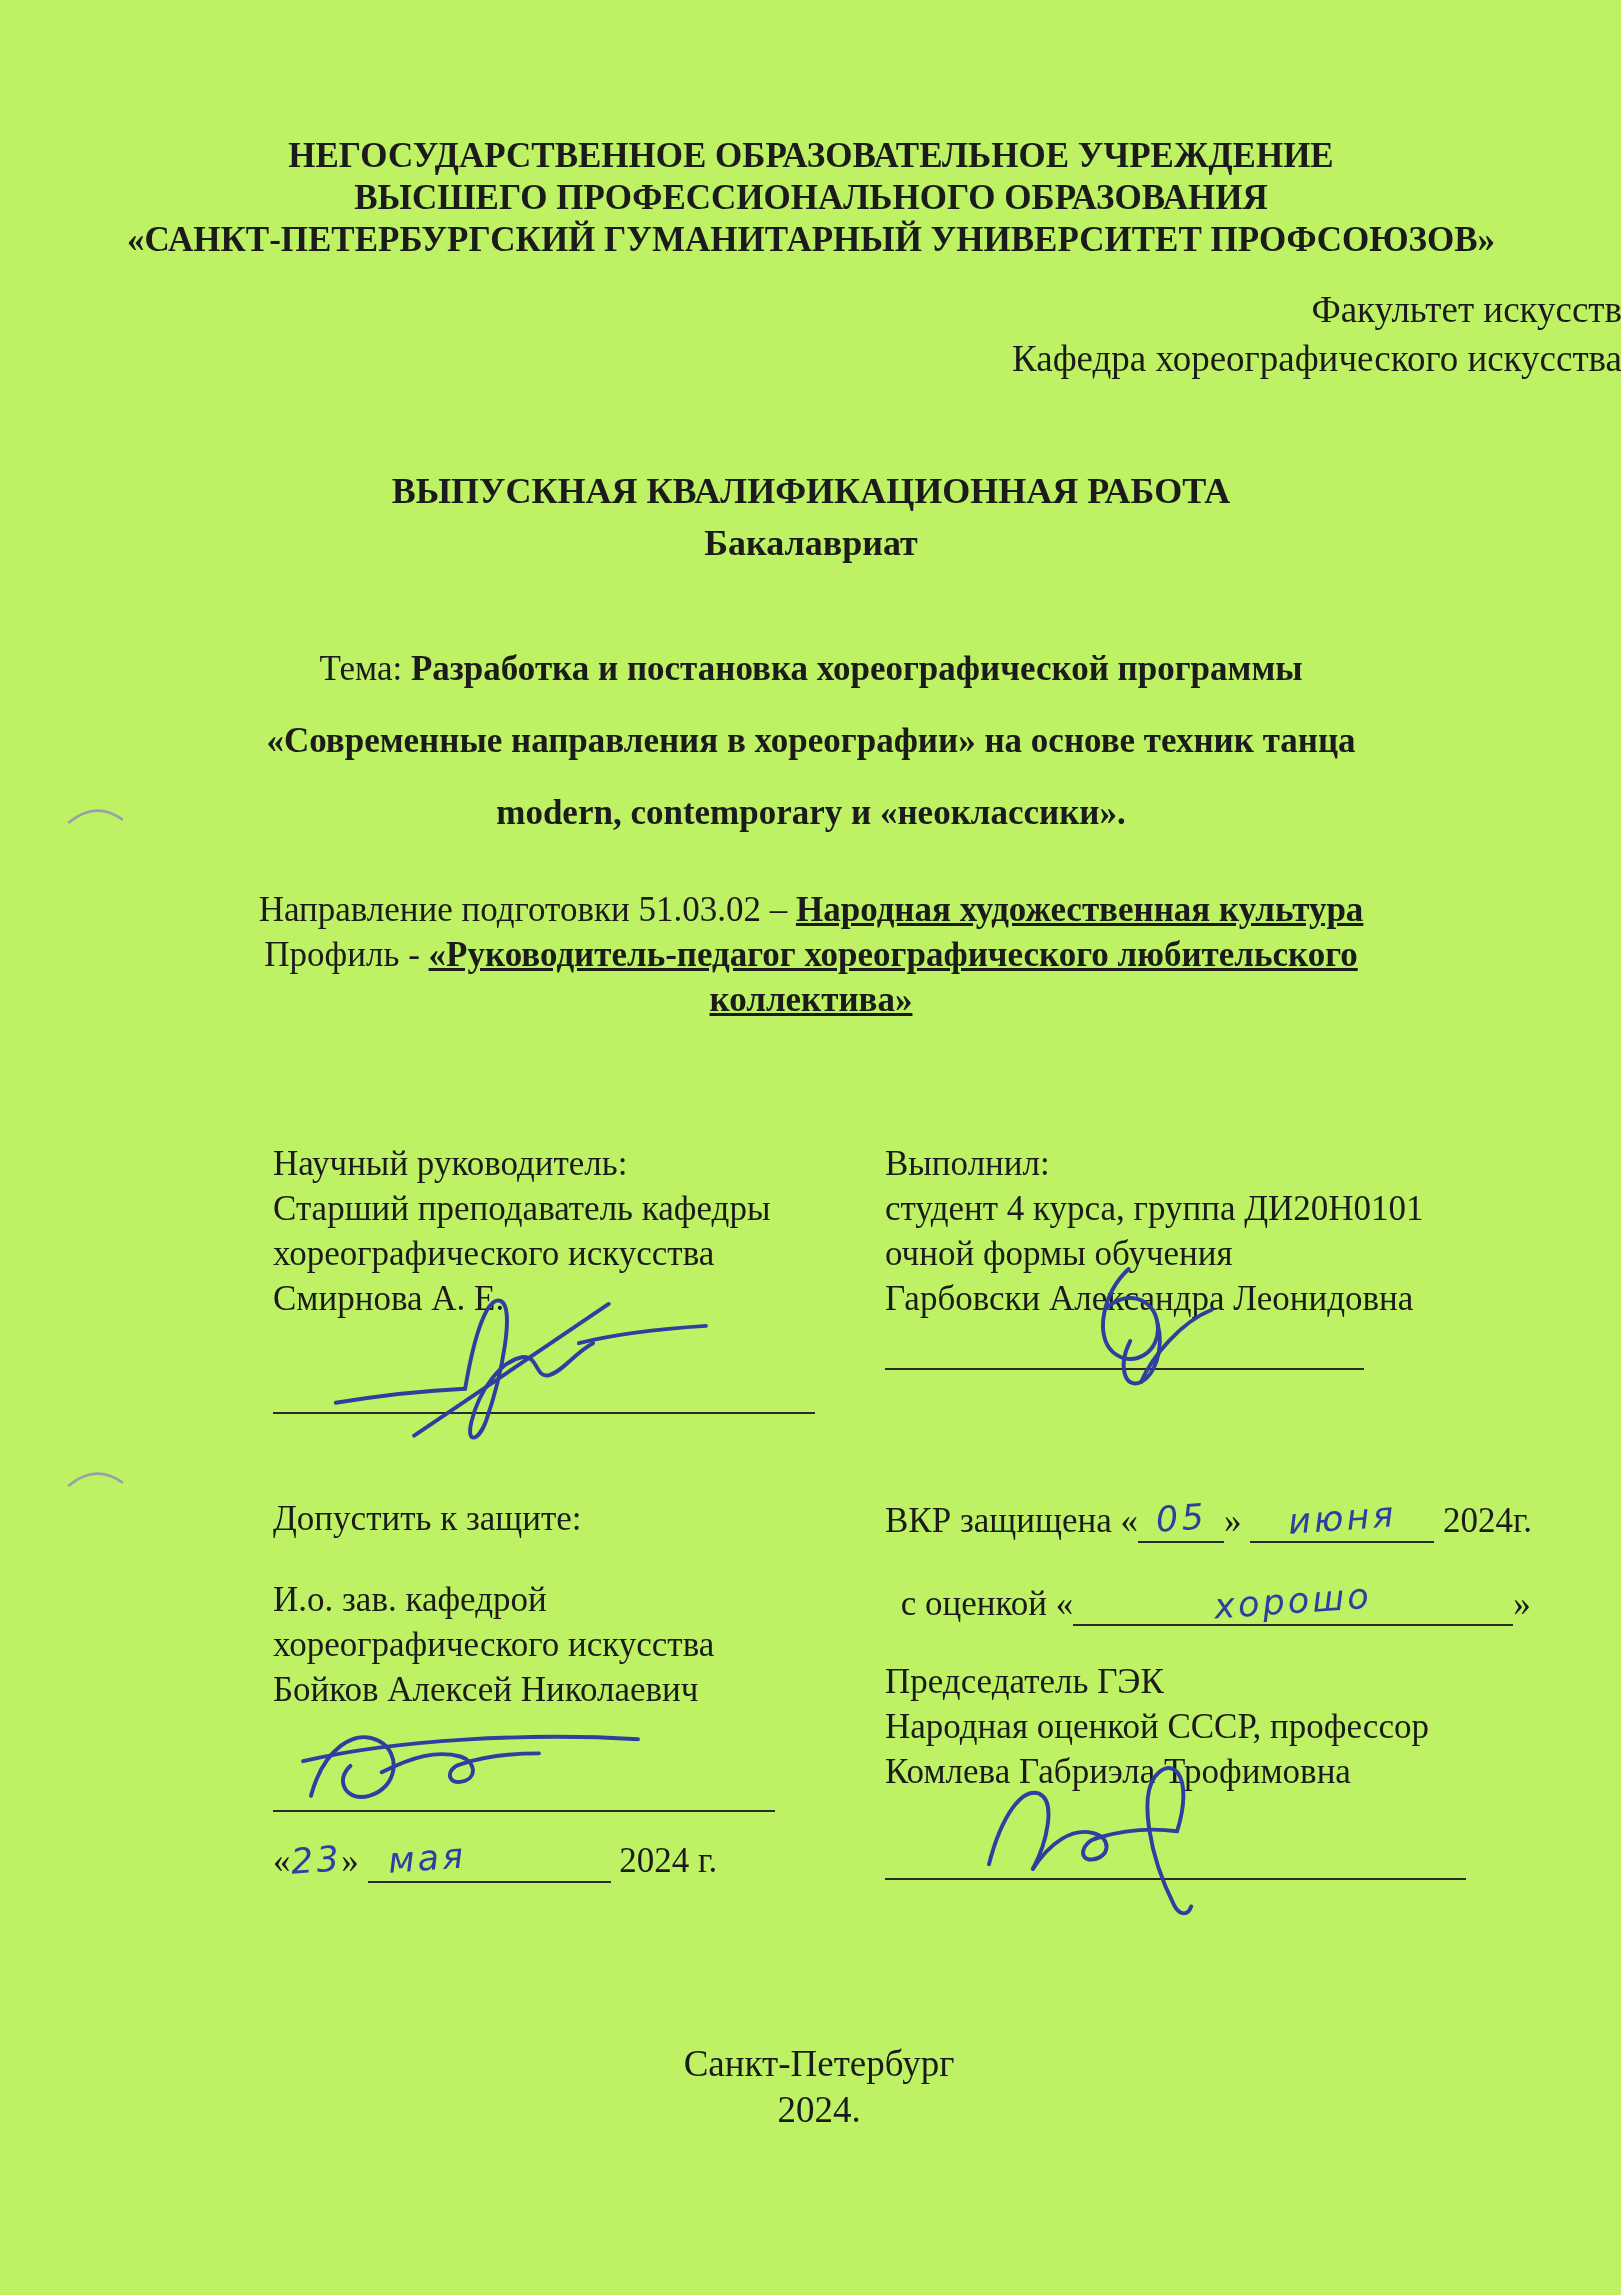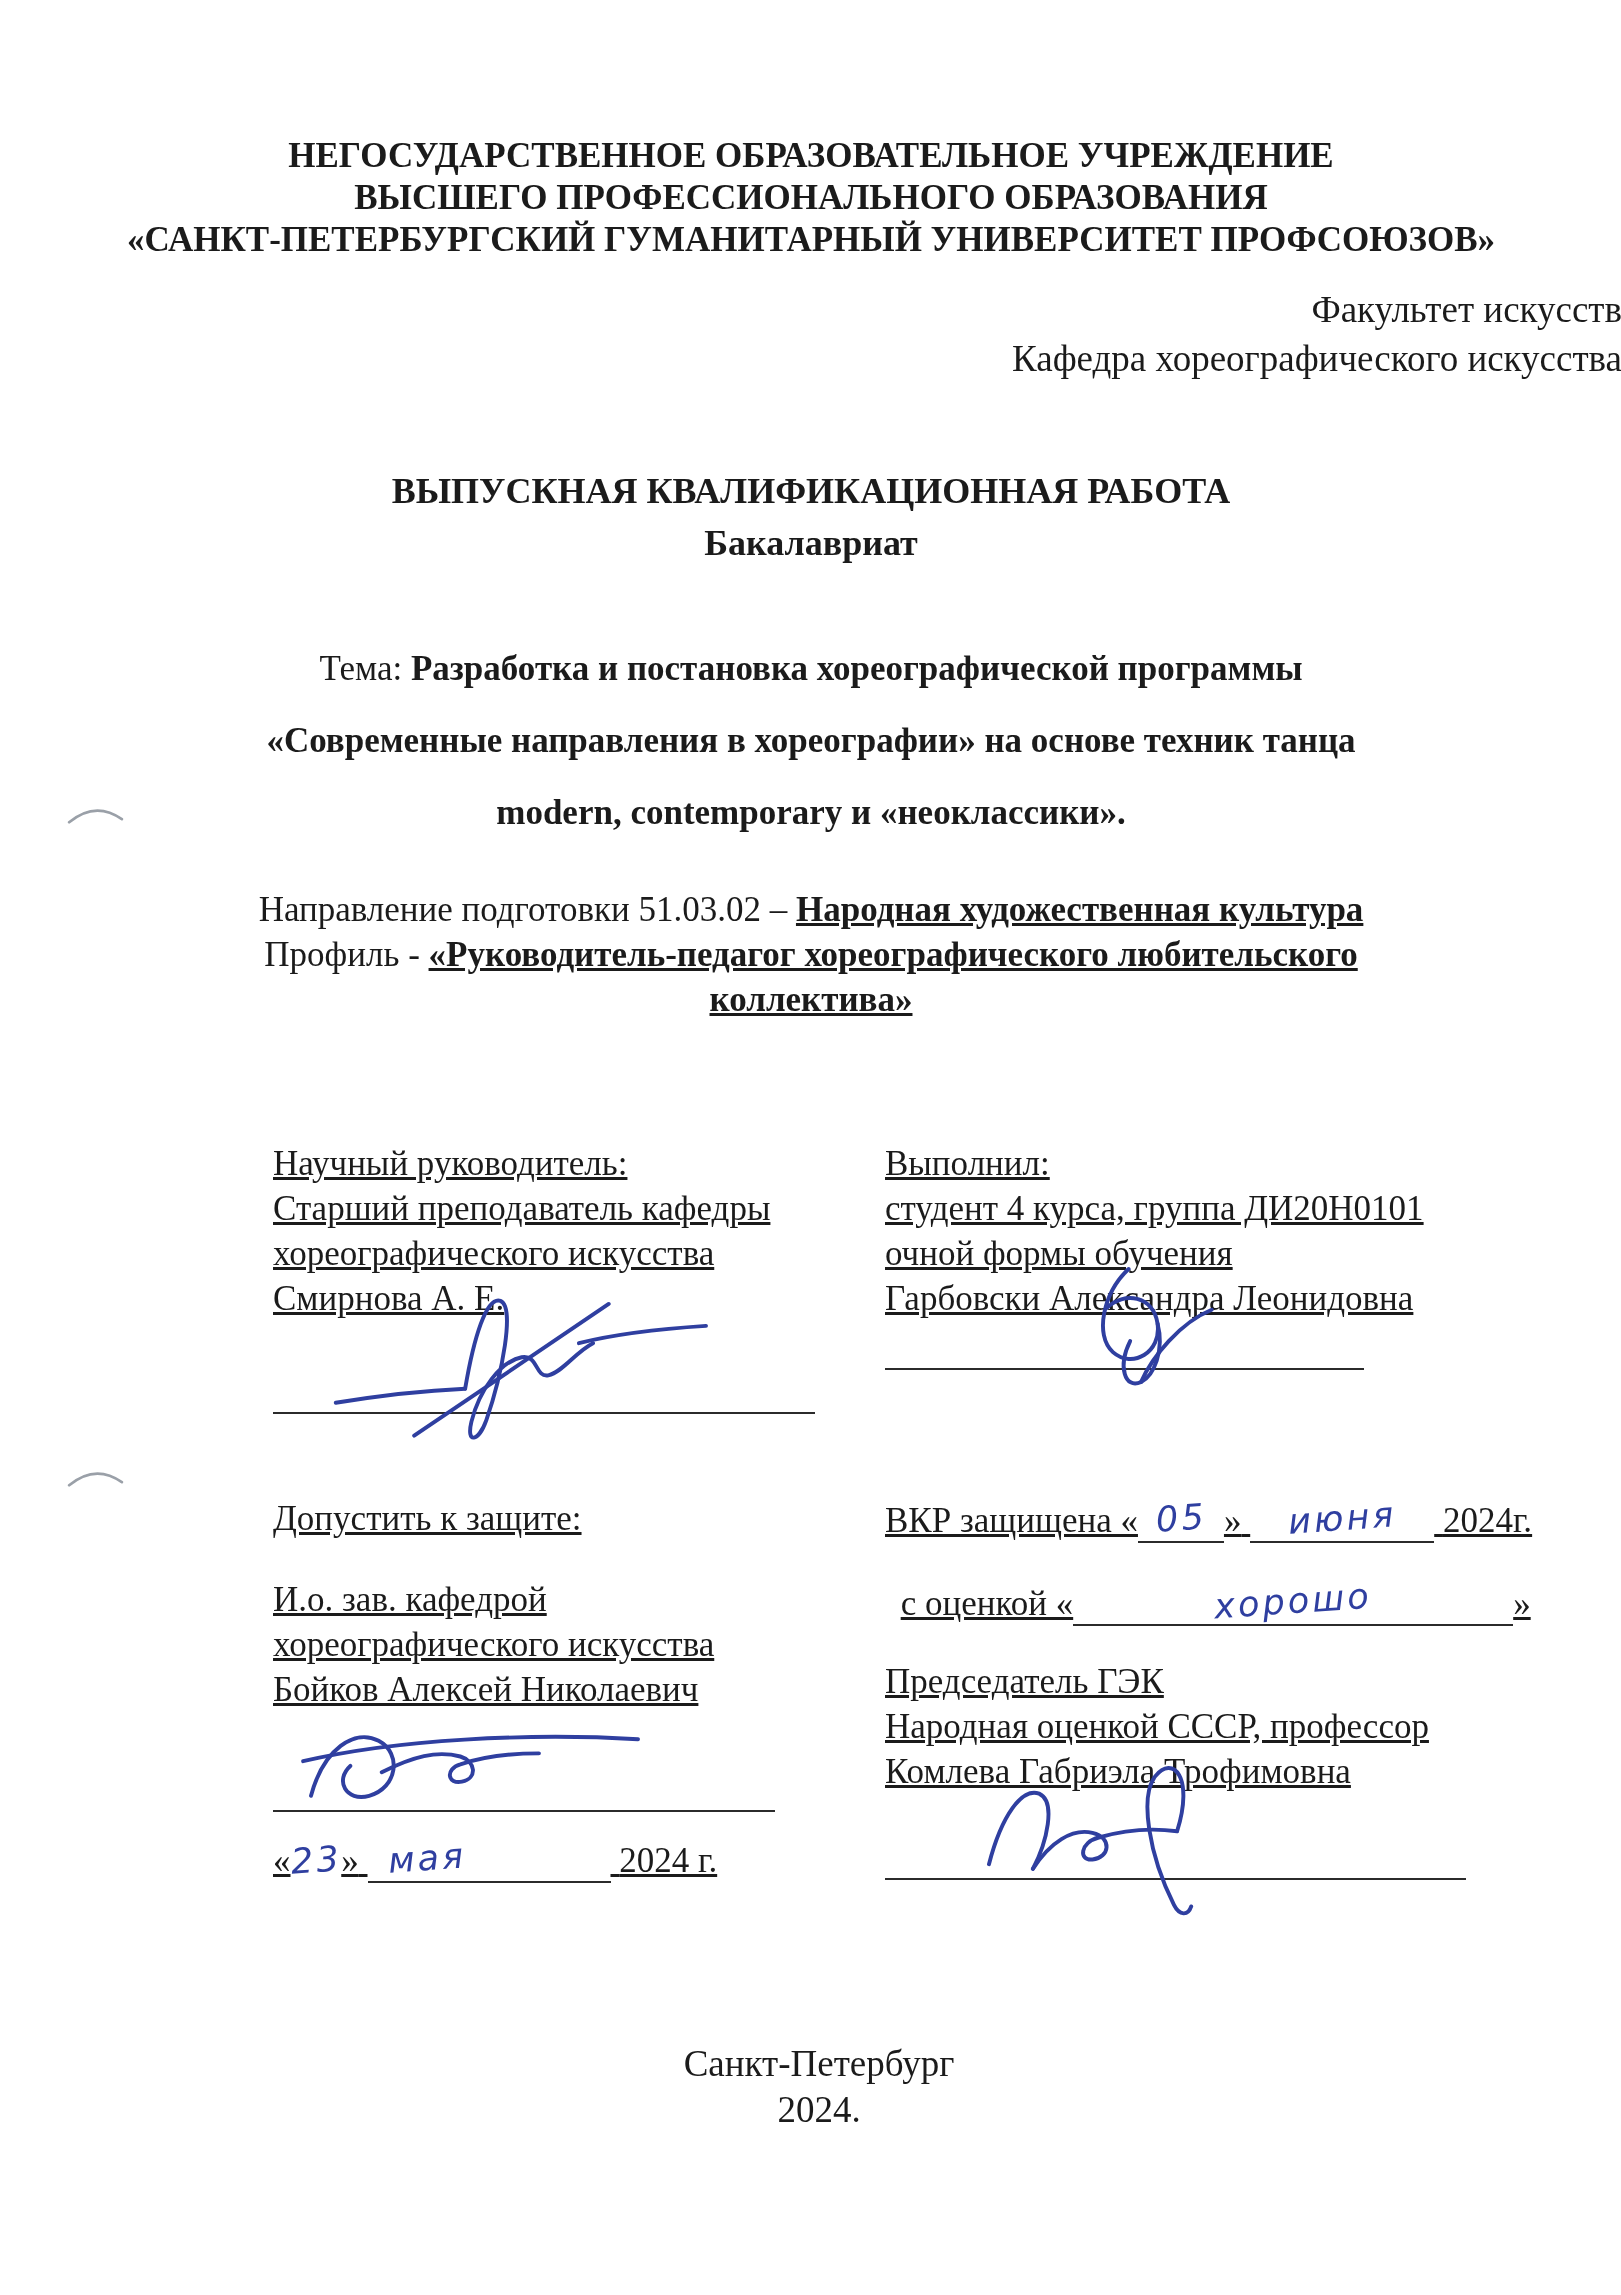"НЕГОСУДАРСТВЕННОЕ ОБРАЗОВАТЕЛЬНОЕ" .page { background: #ffffff -> #bef264 }
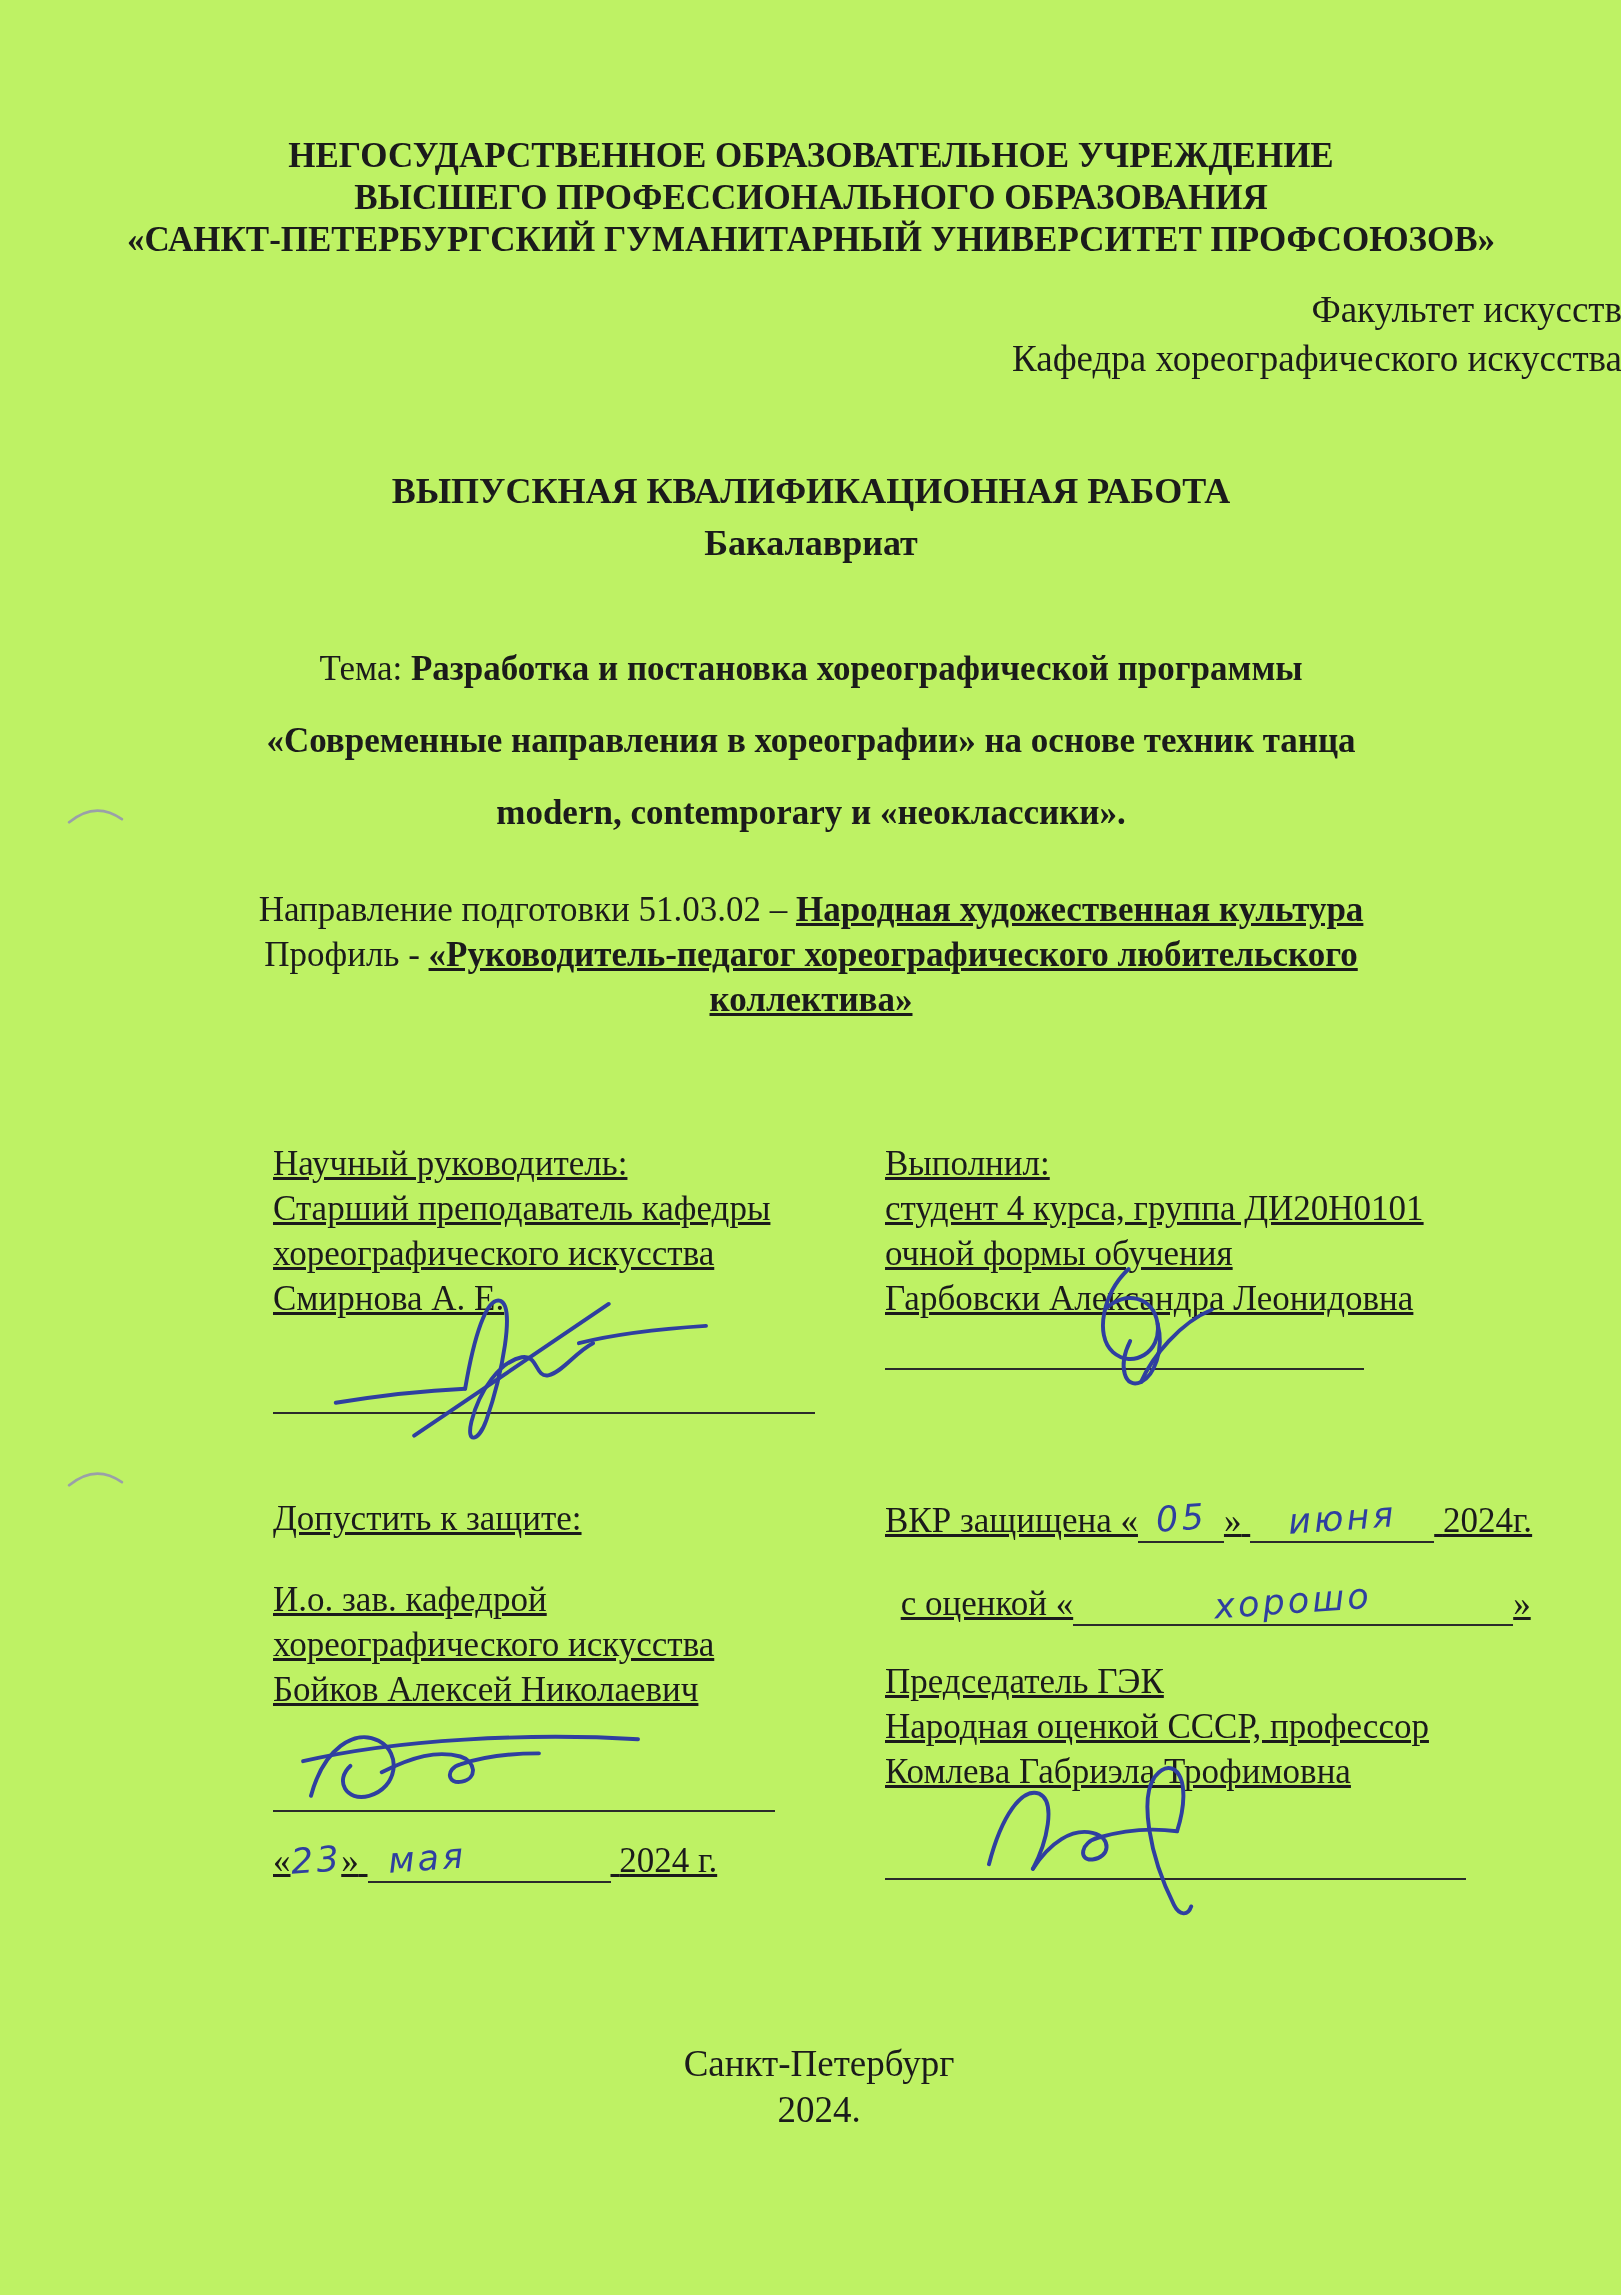"Научный руководитель:" .cols { text-decoration: underline -> none }
